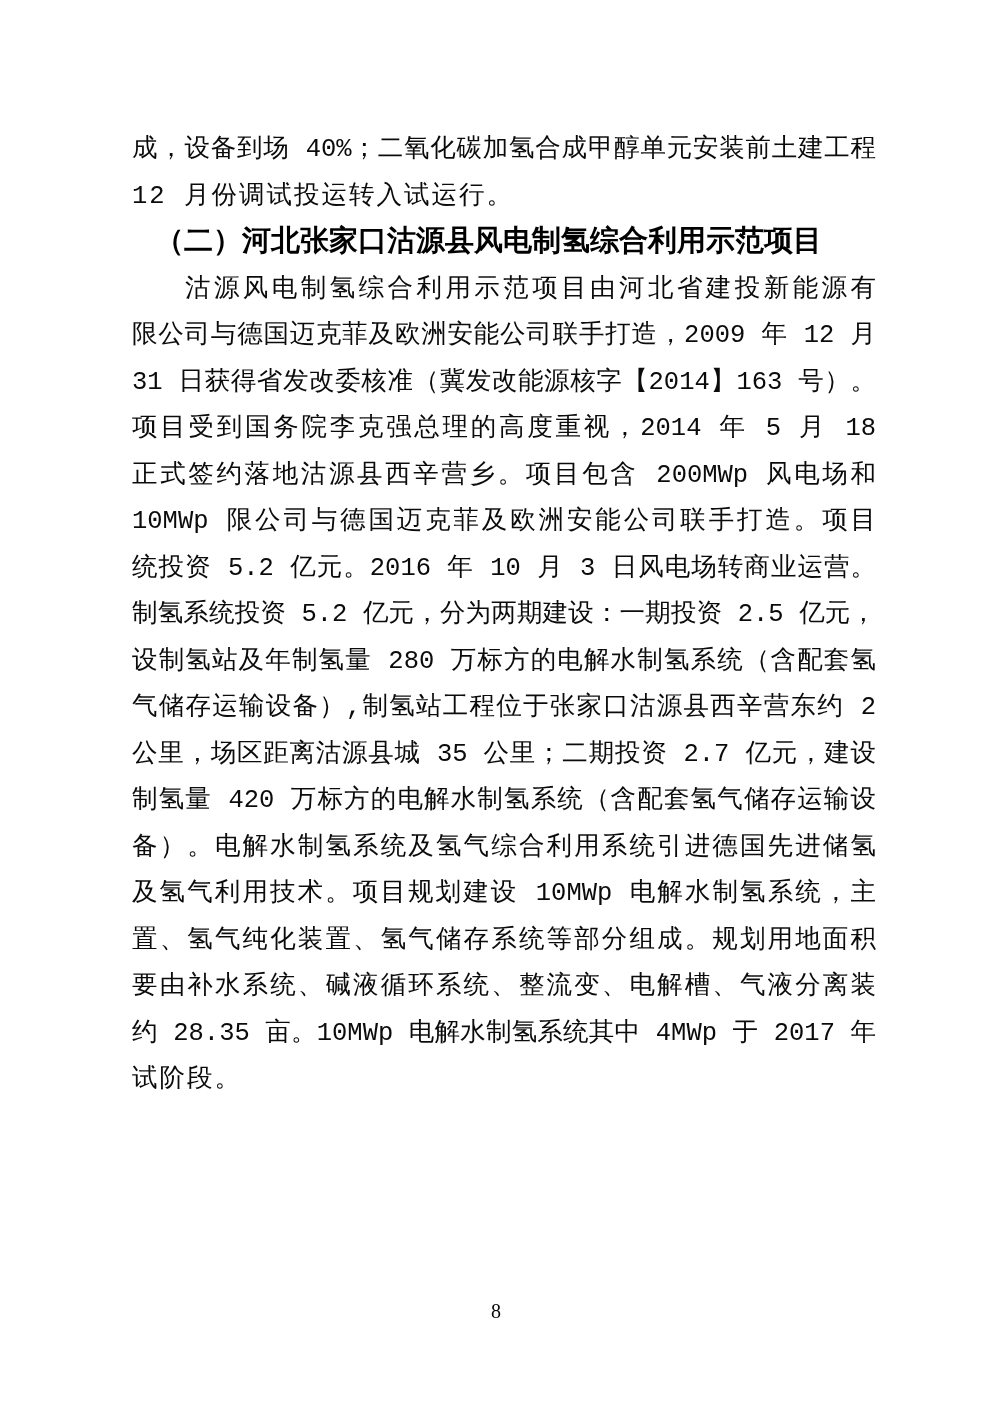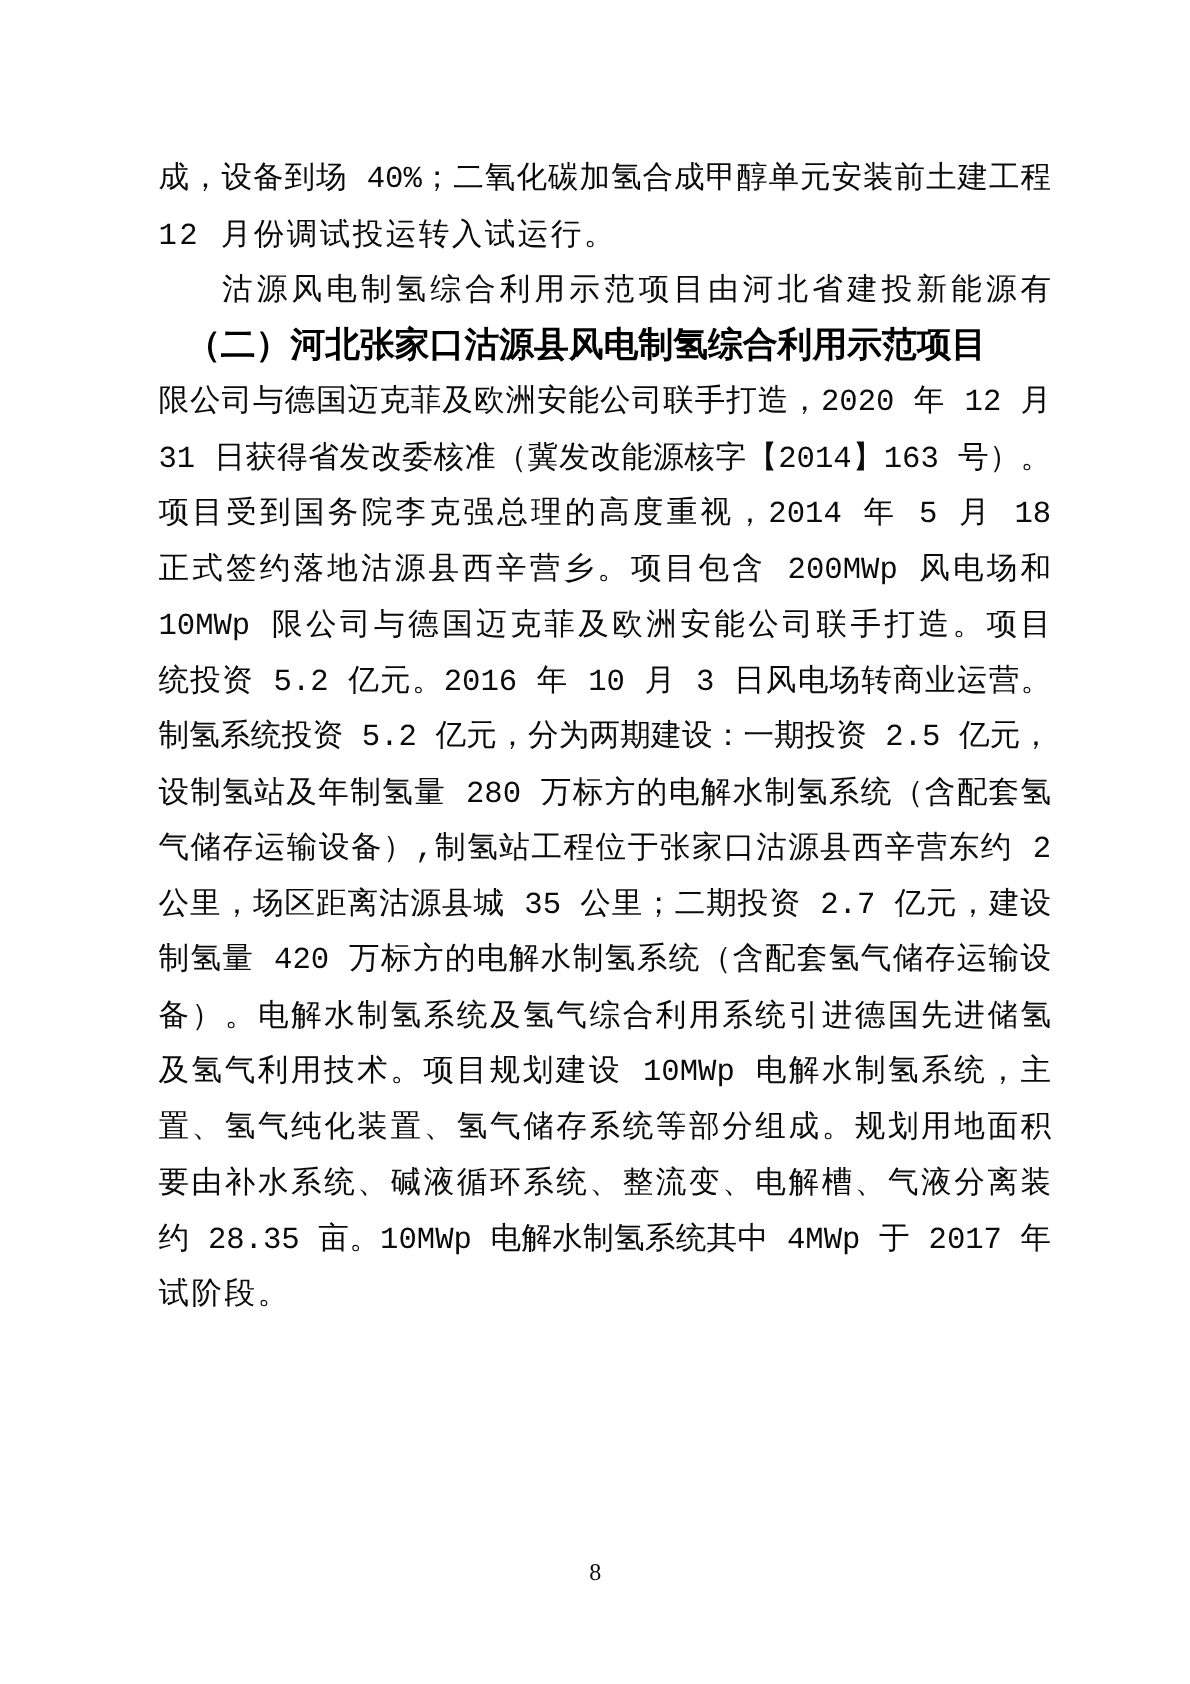"沽源风电制氢综合利用示范项目由河北省建投新能源有" div.line { order: before "（二）河北张家口沽源县风电制氢综合利用示范项目" -> after "（二）河北张家口沽源县风电制氢综合利用示范项目" }
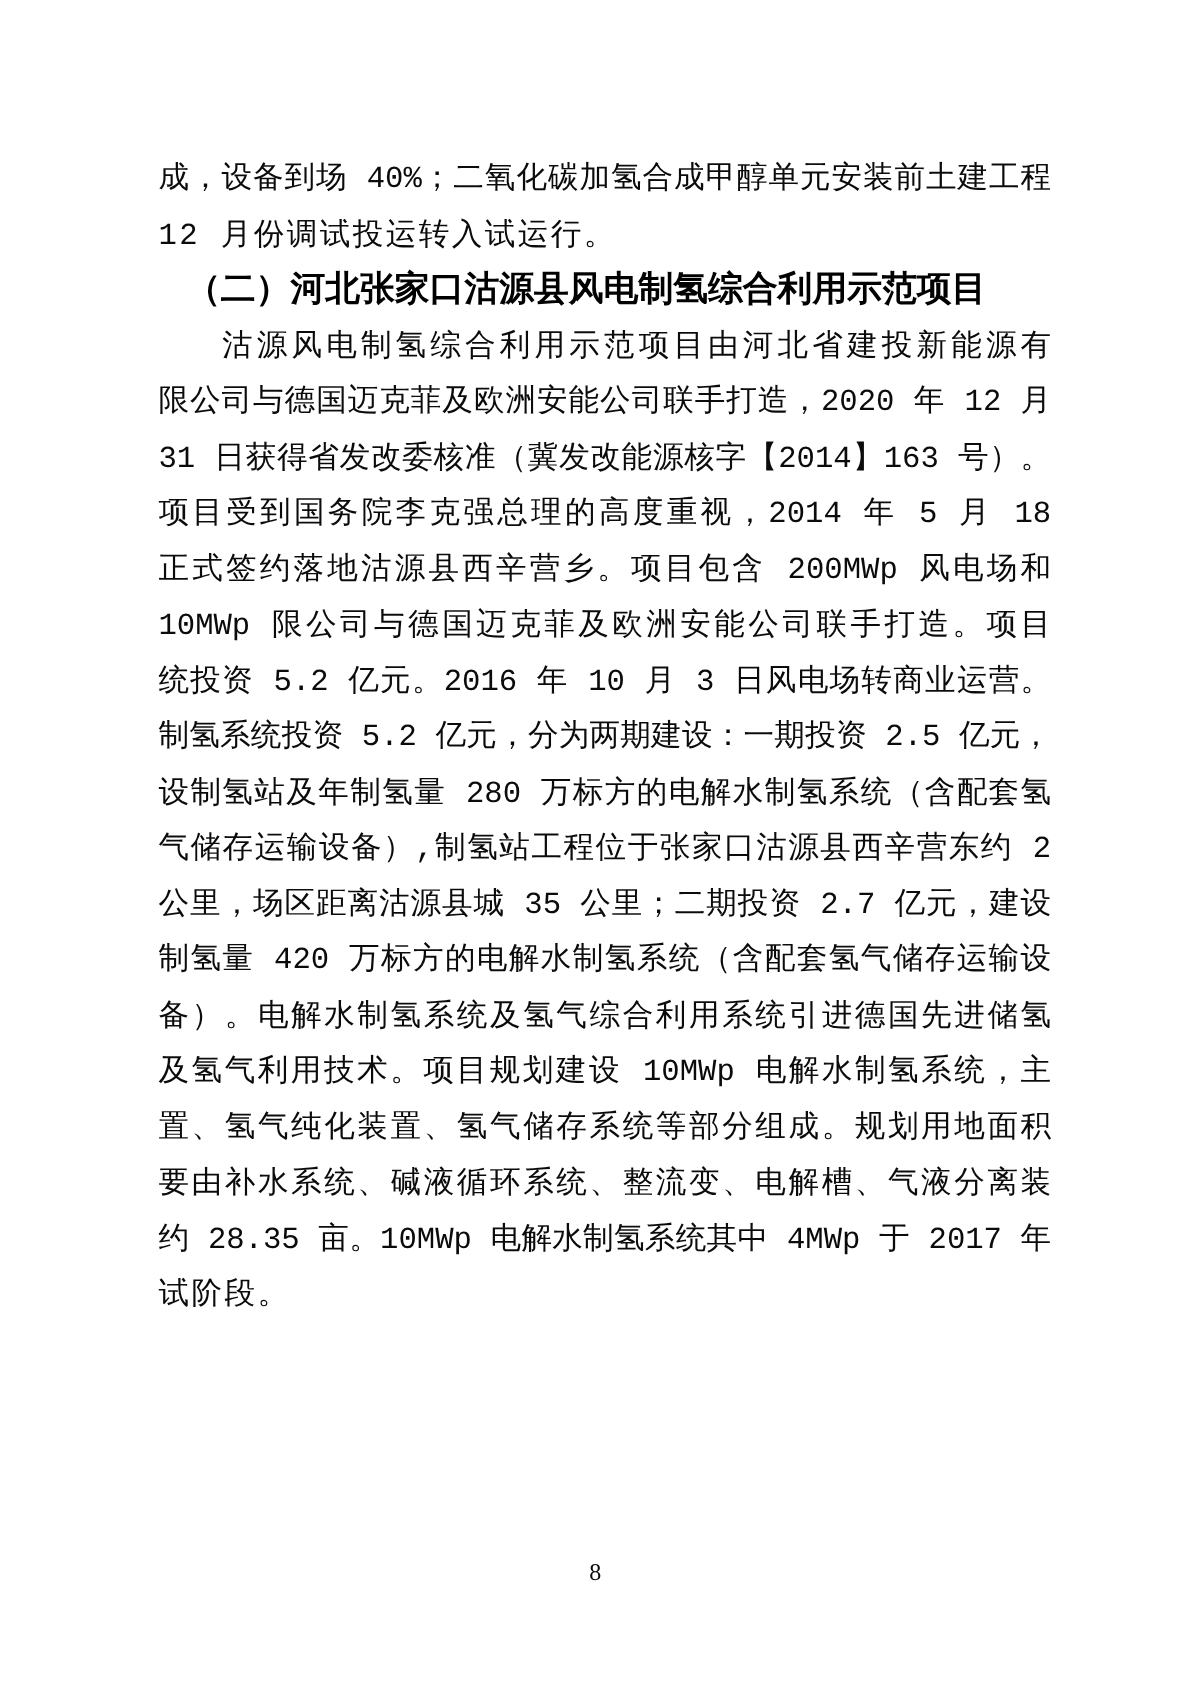"限公司与德国迈克菲及欧洲安能公司联手打造，2020 年 12 月" div.line { text: 2020 -> 2009 }
